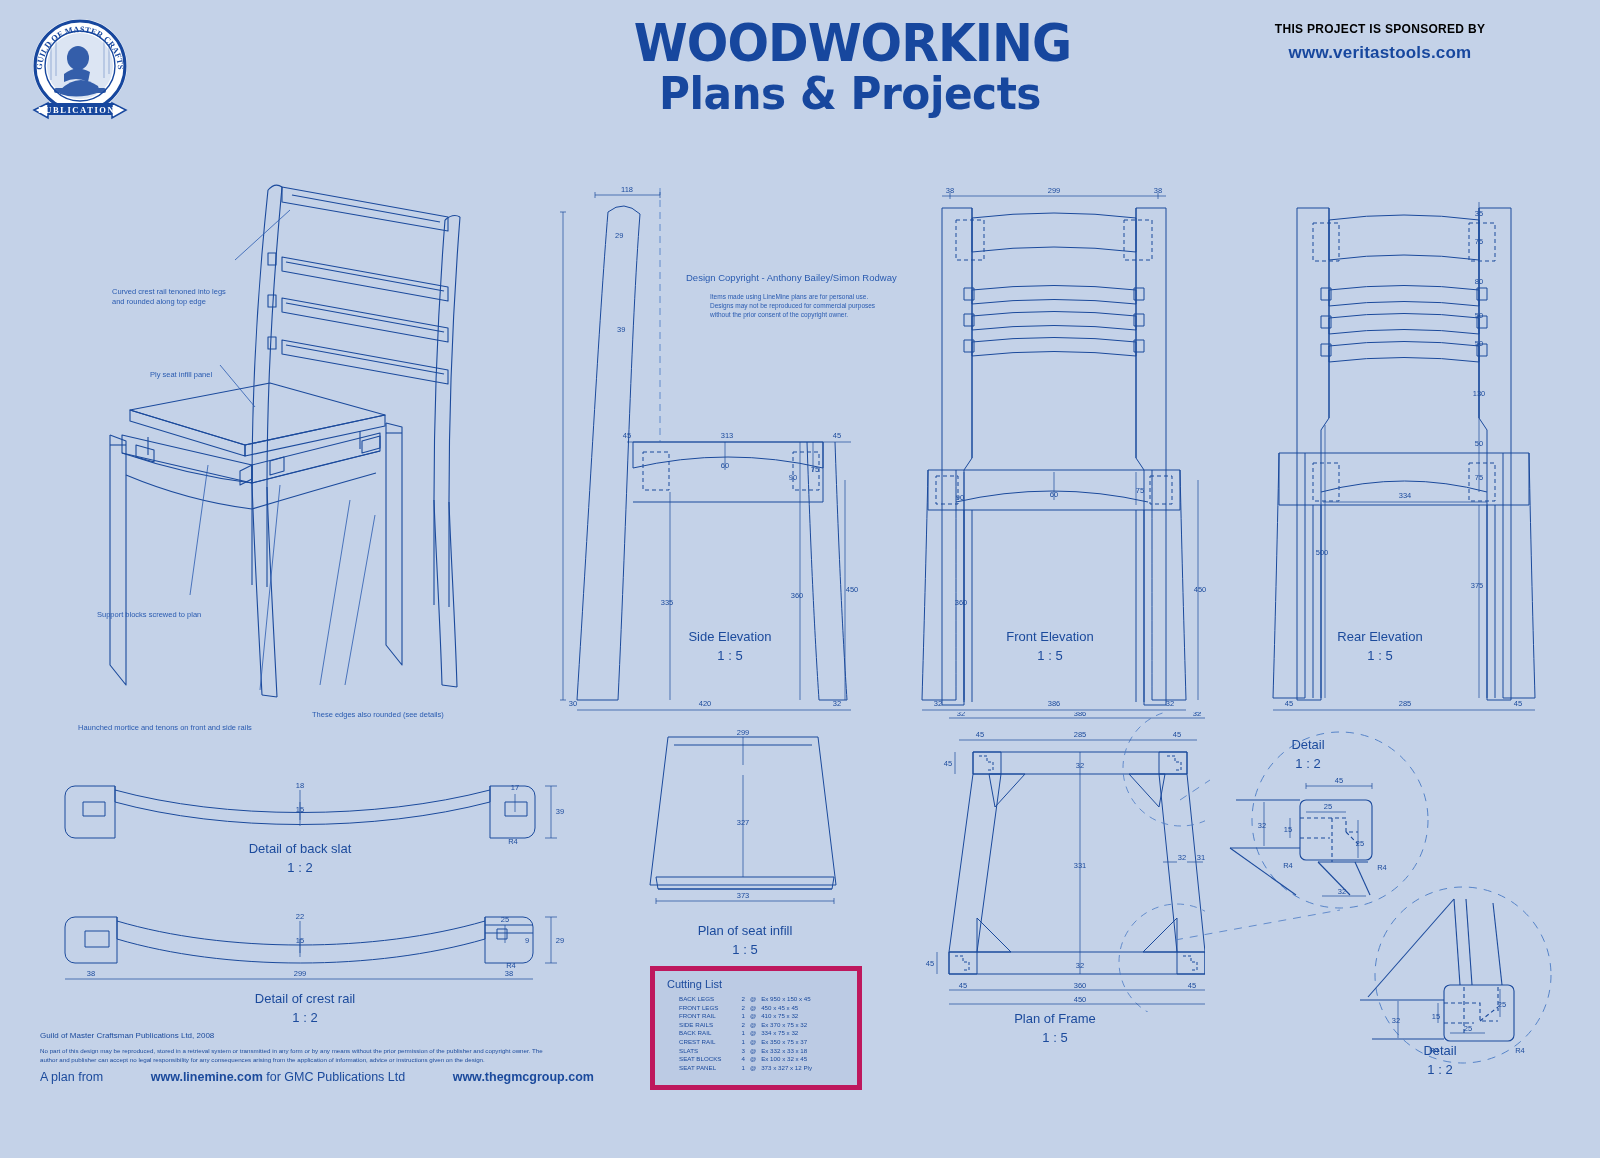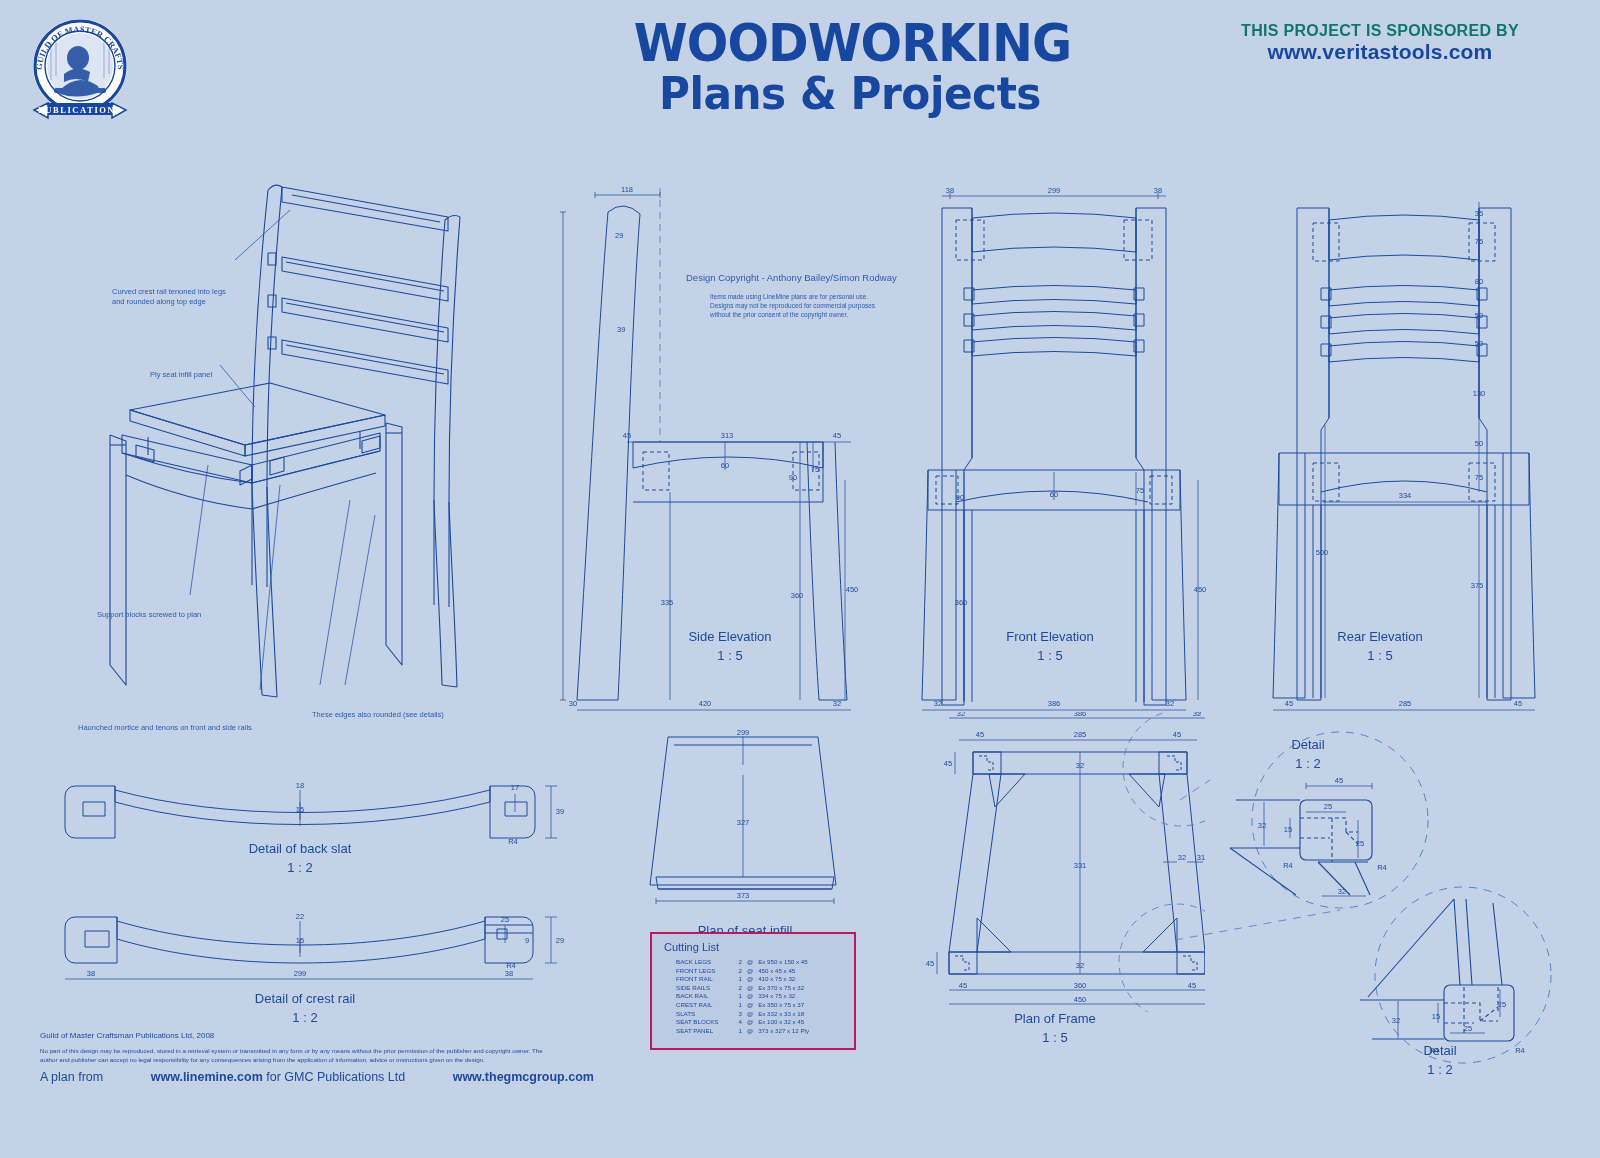"THIS PROJECT IS SPONSORED BY" .hdr-right .sp { color: #0f766e -> #000000; font-size: 16px -> 12px }
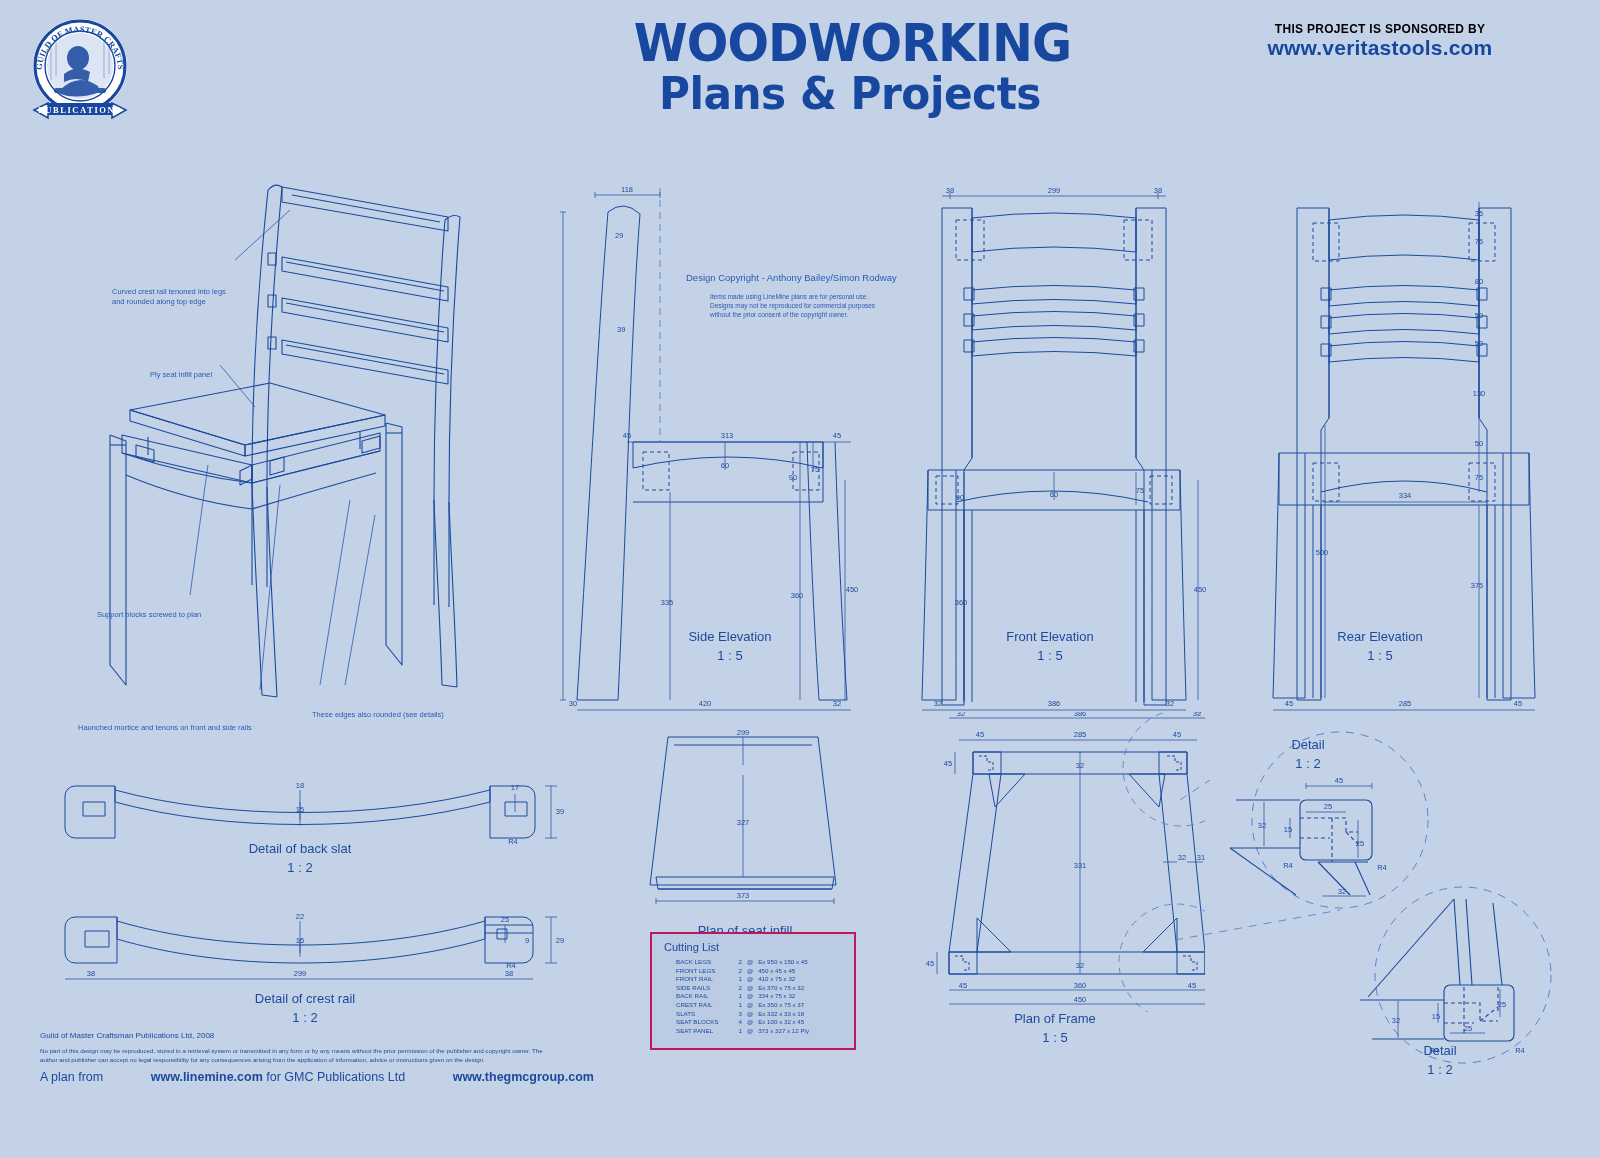"www.veritastools.com" .hdr-right .url { font-size: 21px -> 17px; margin-top: none -> 7px }
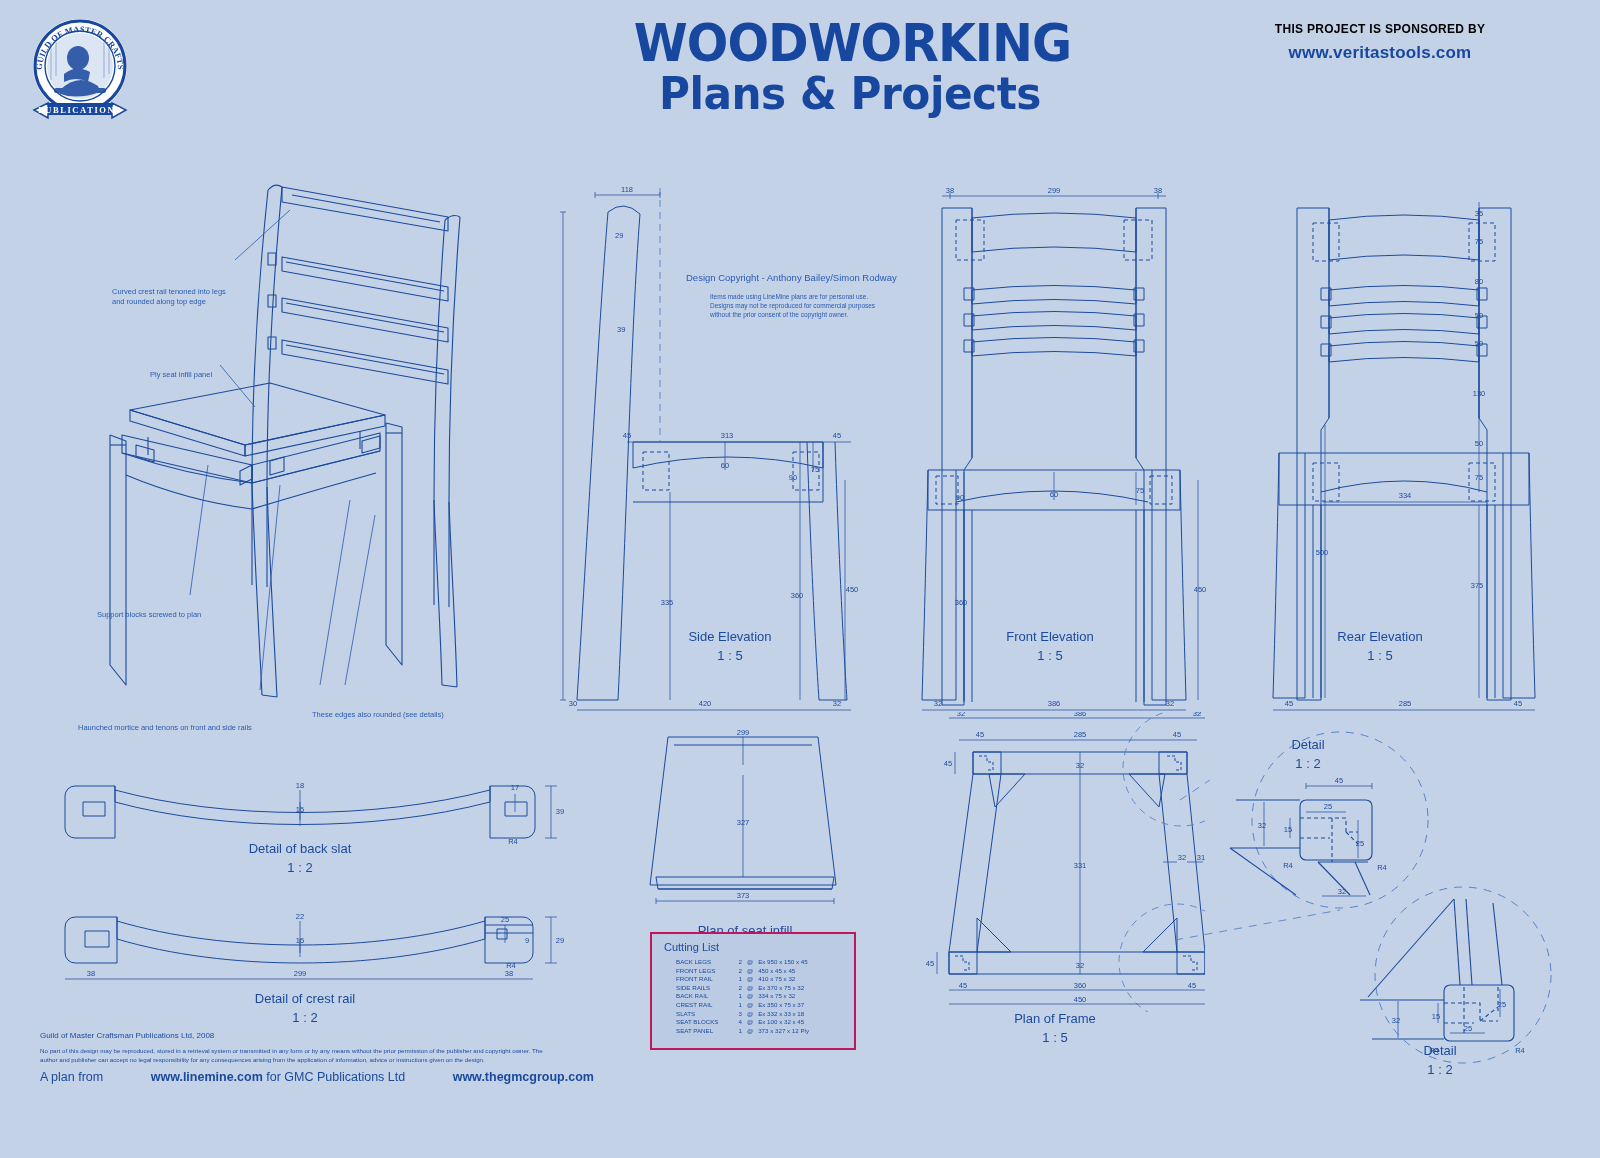"Cutting List" .cut { border: 2px solid #be185d -> 5px solid #be185d; top: 932px -> 966px }
